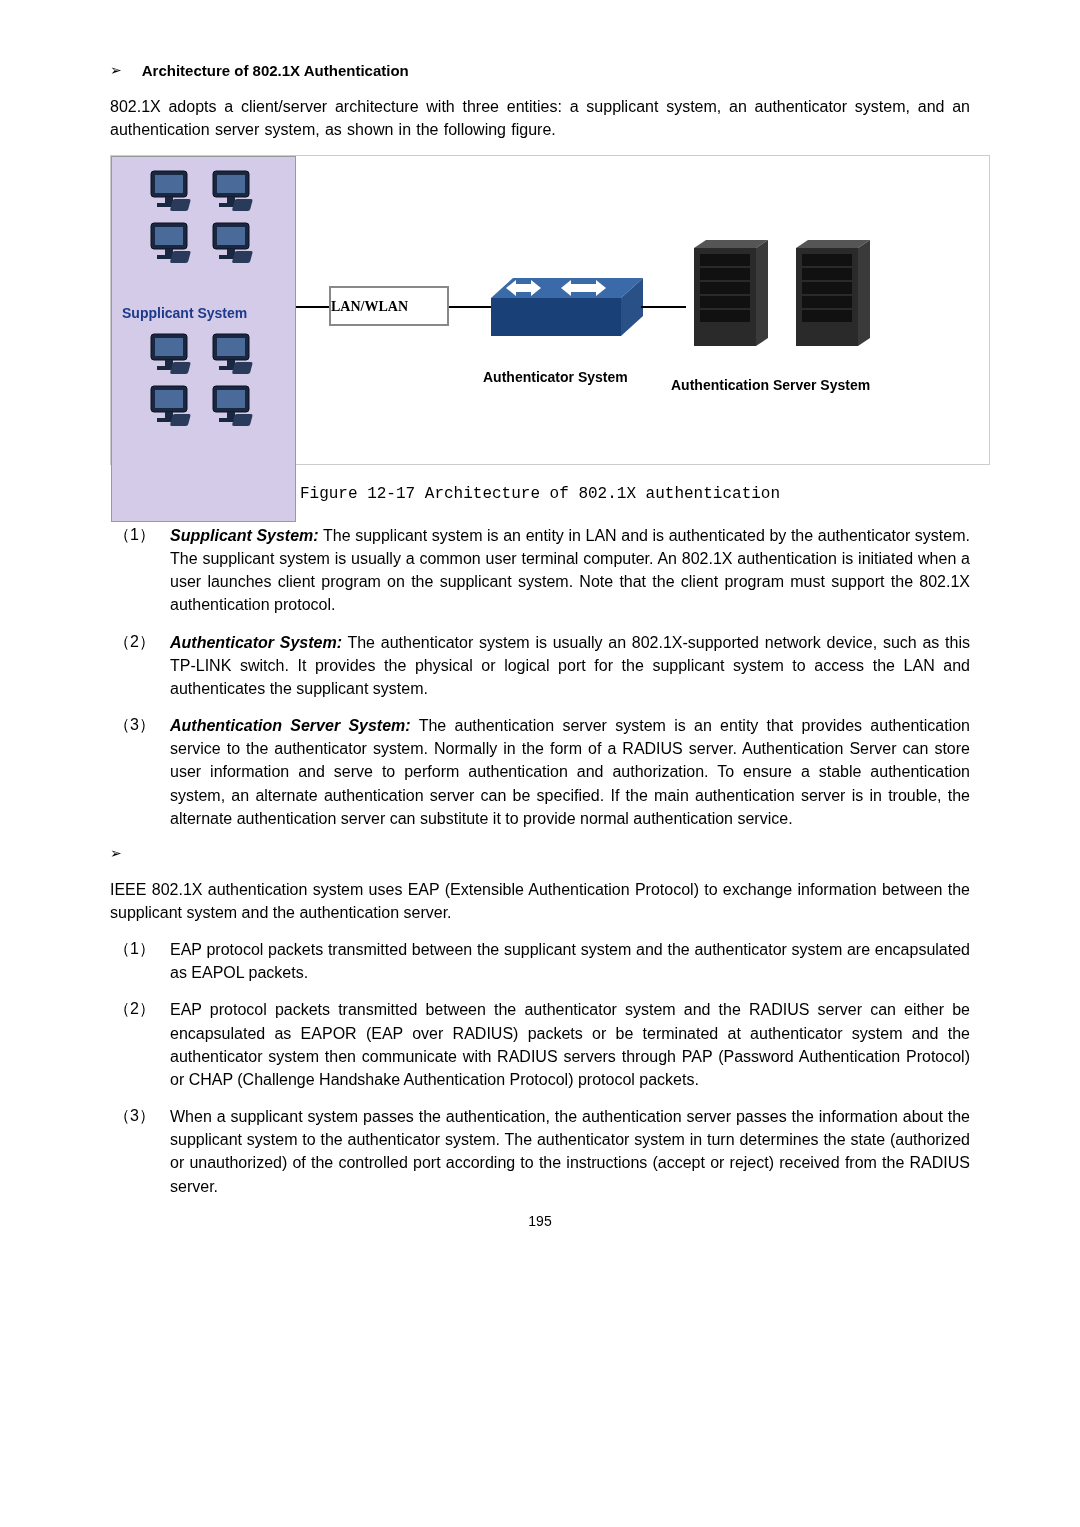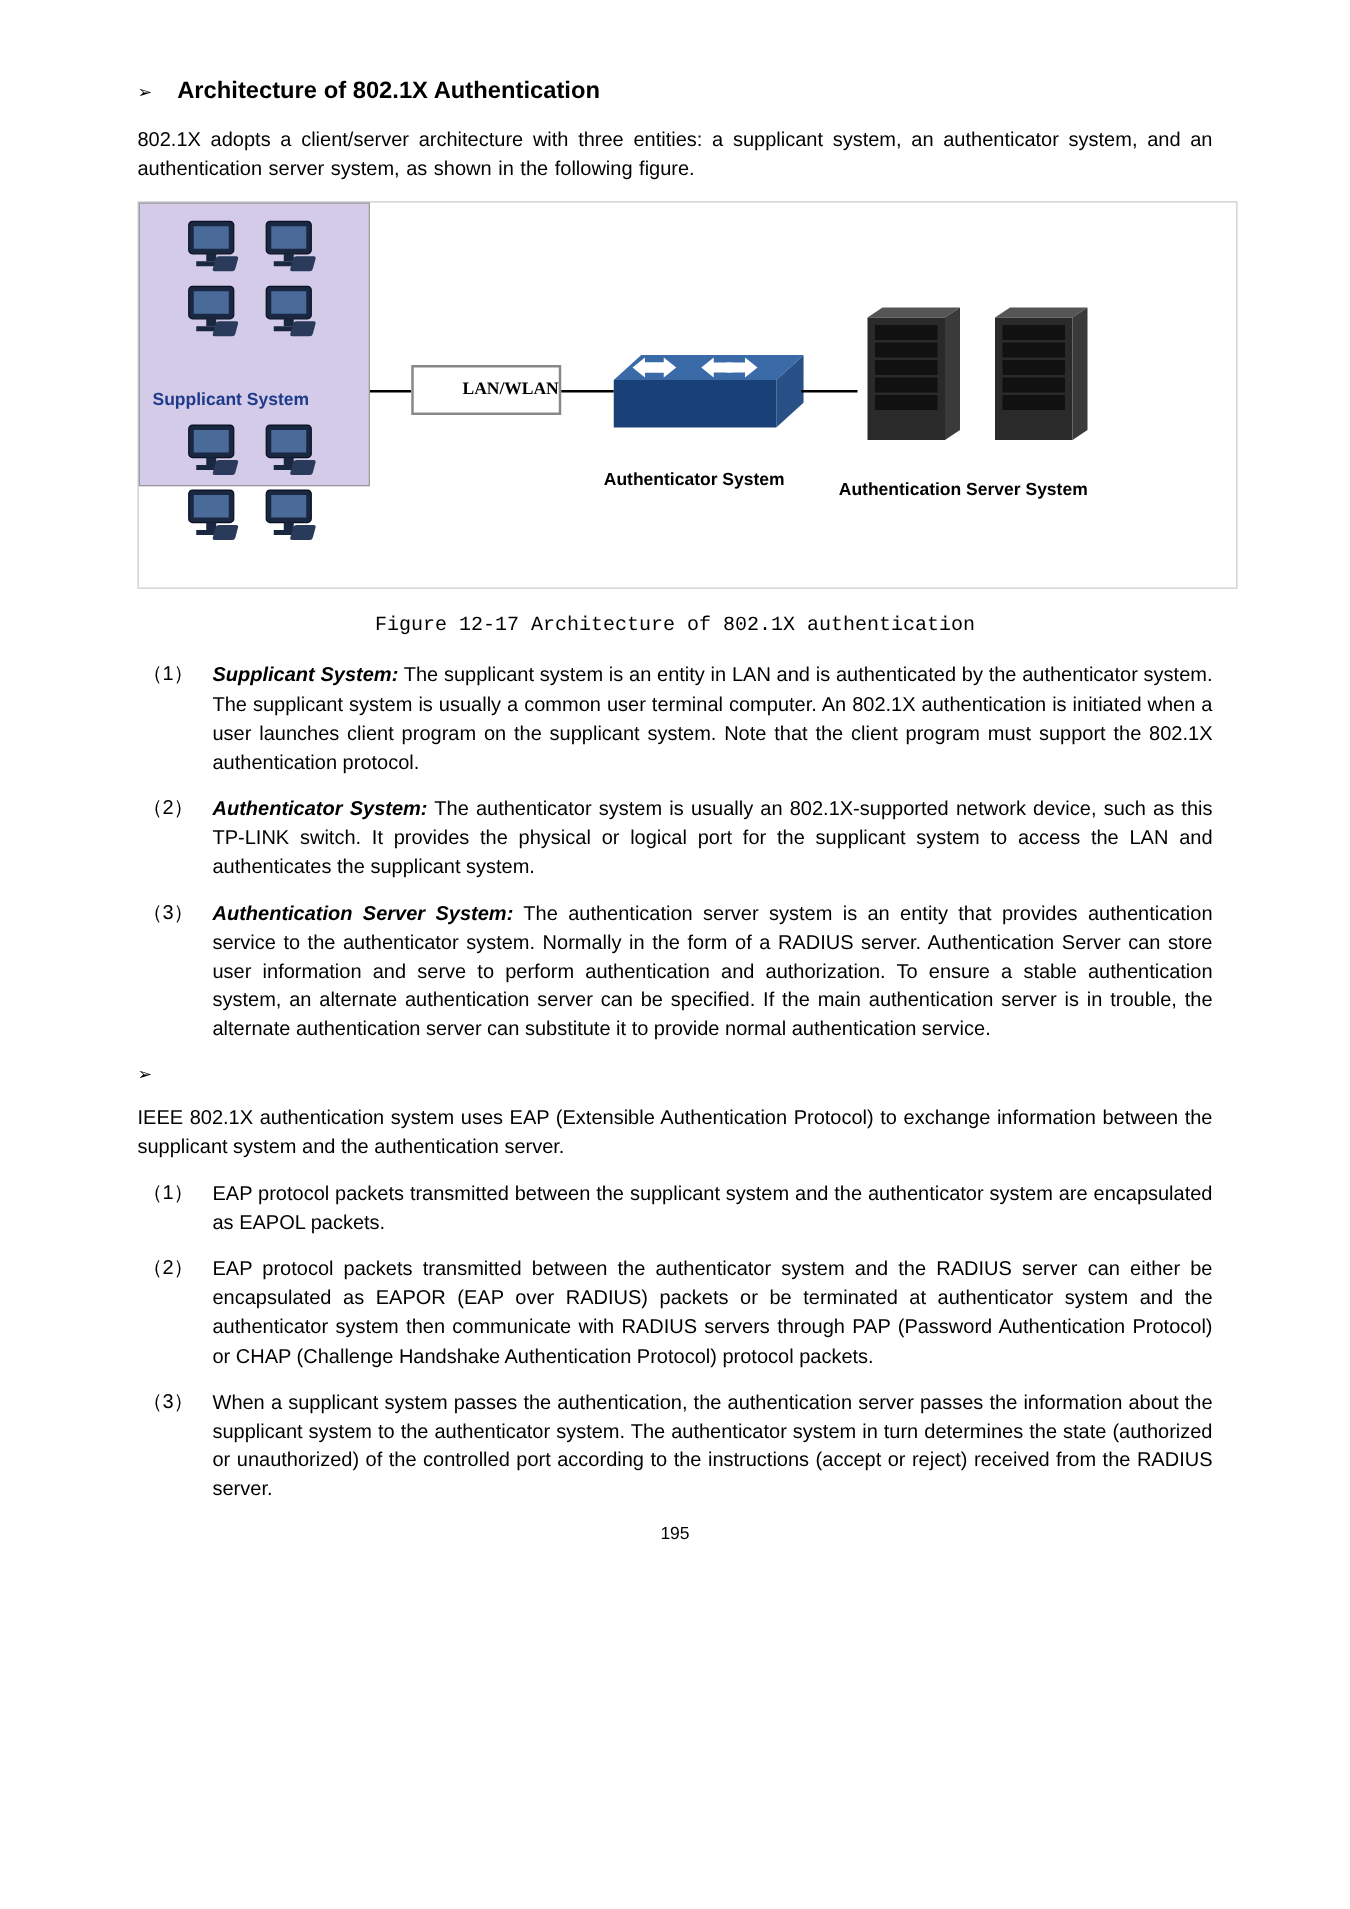"Architecture of 802.1X Authentication" .bullet-heading-text { font-size: 19px -> 15px }
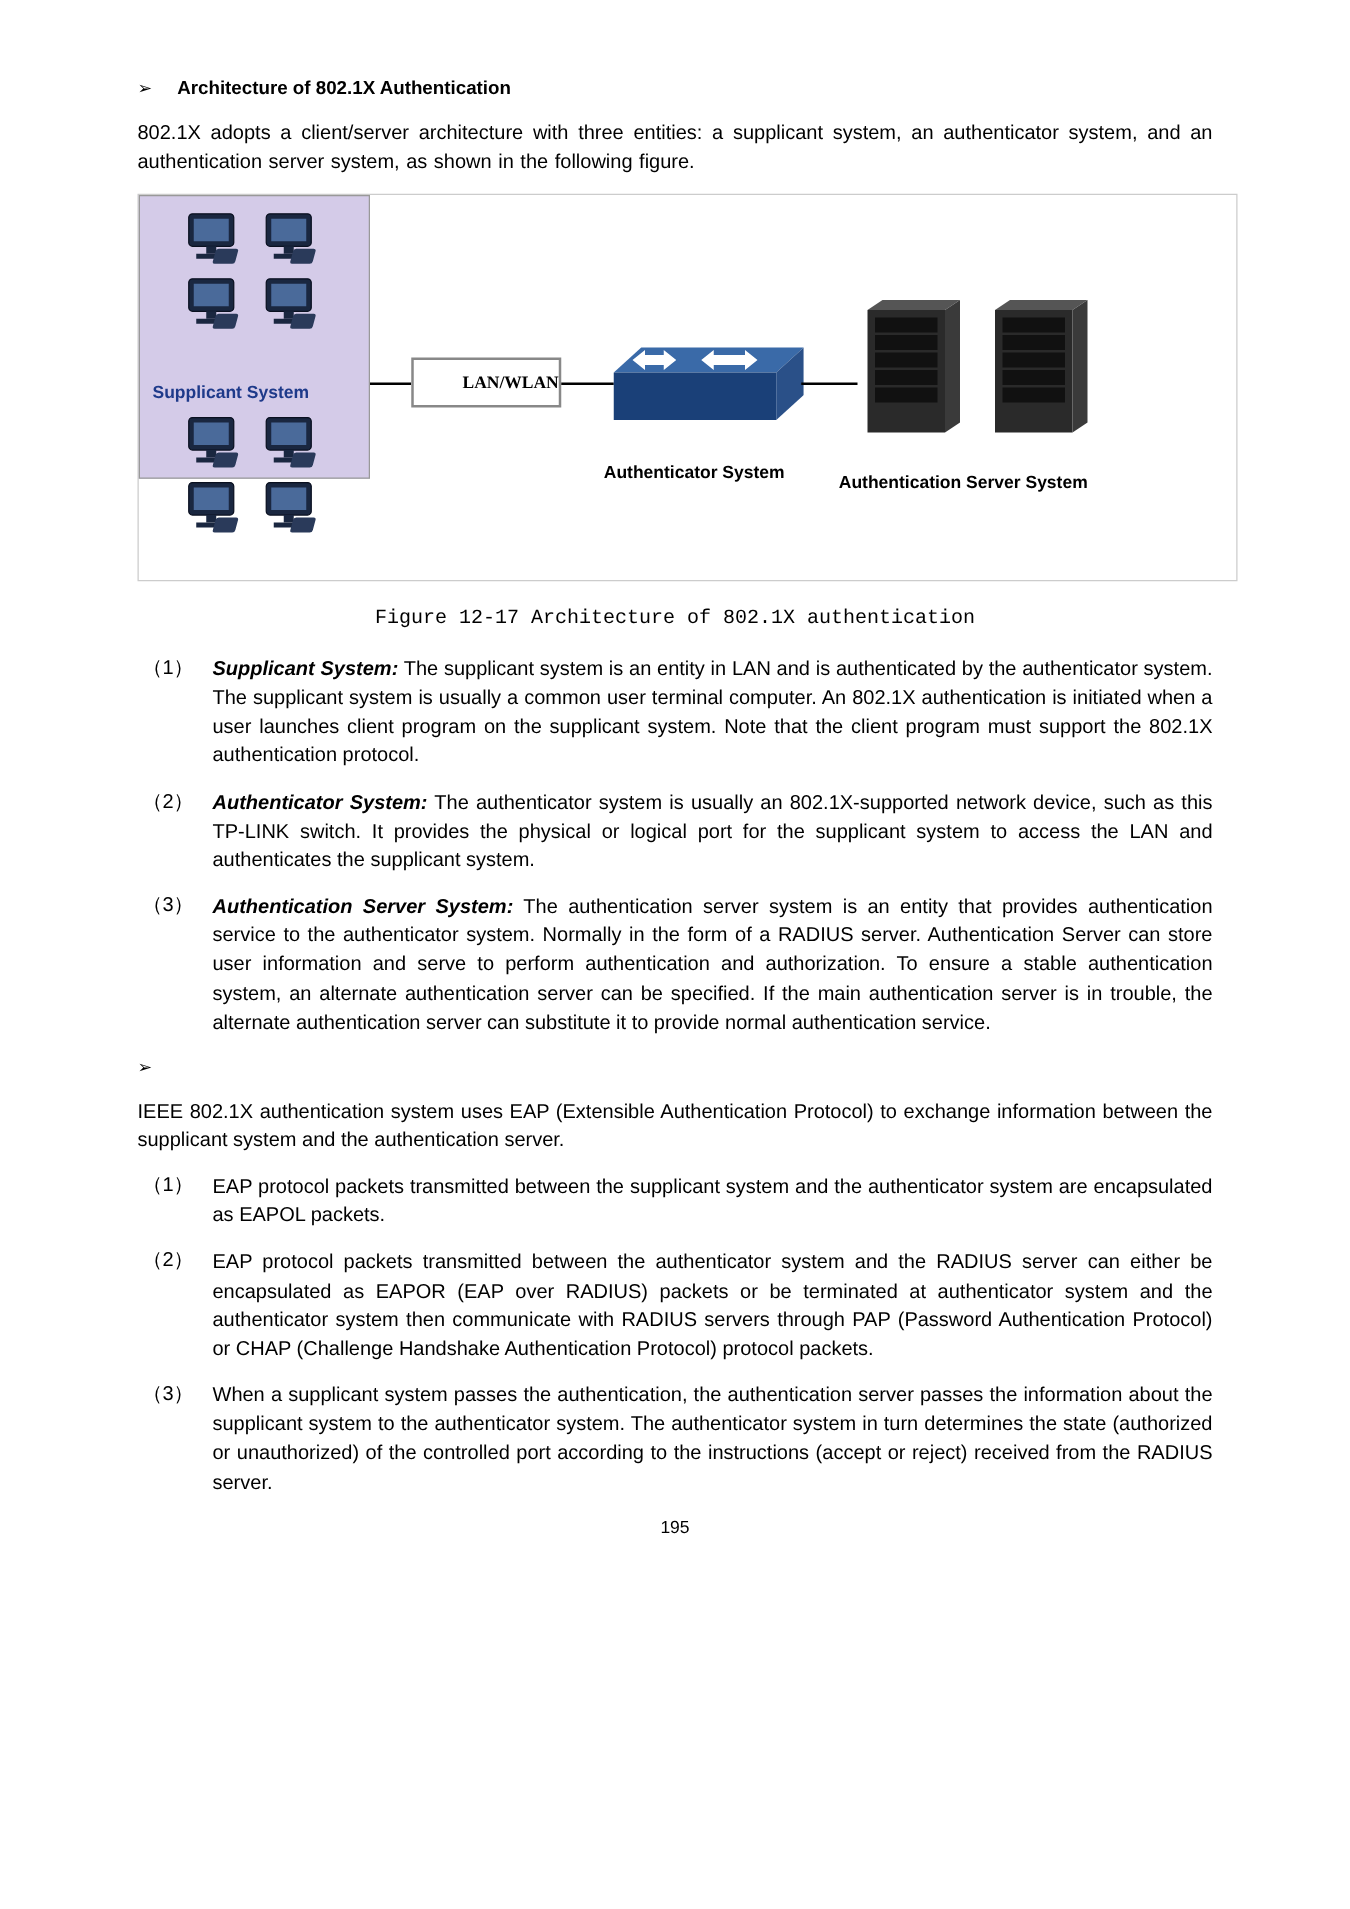"Supplicant System" .clients-box { height: 227px -> 366px }
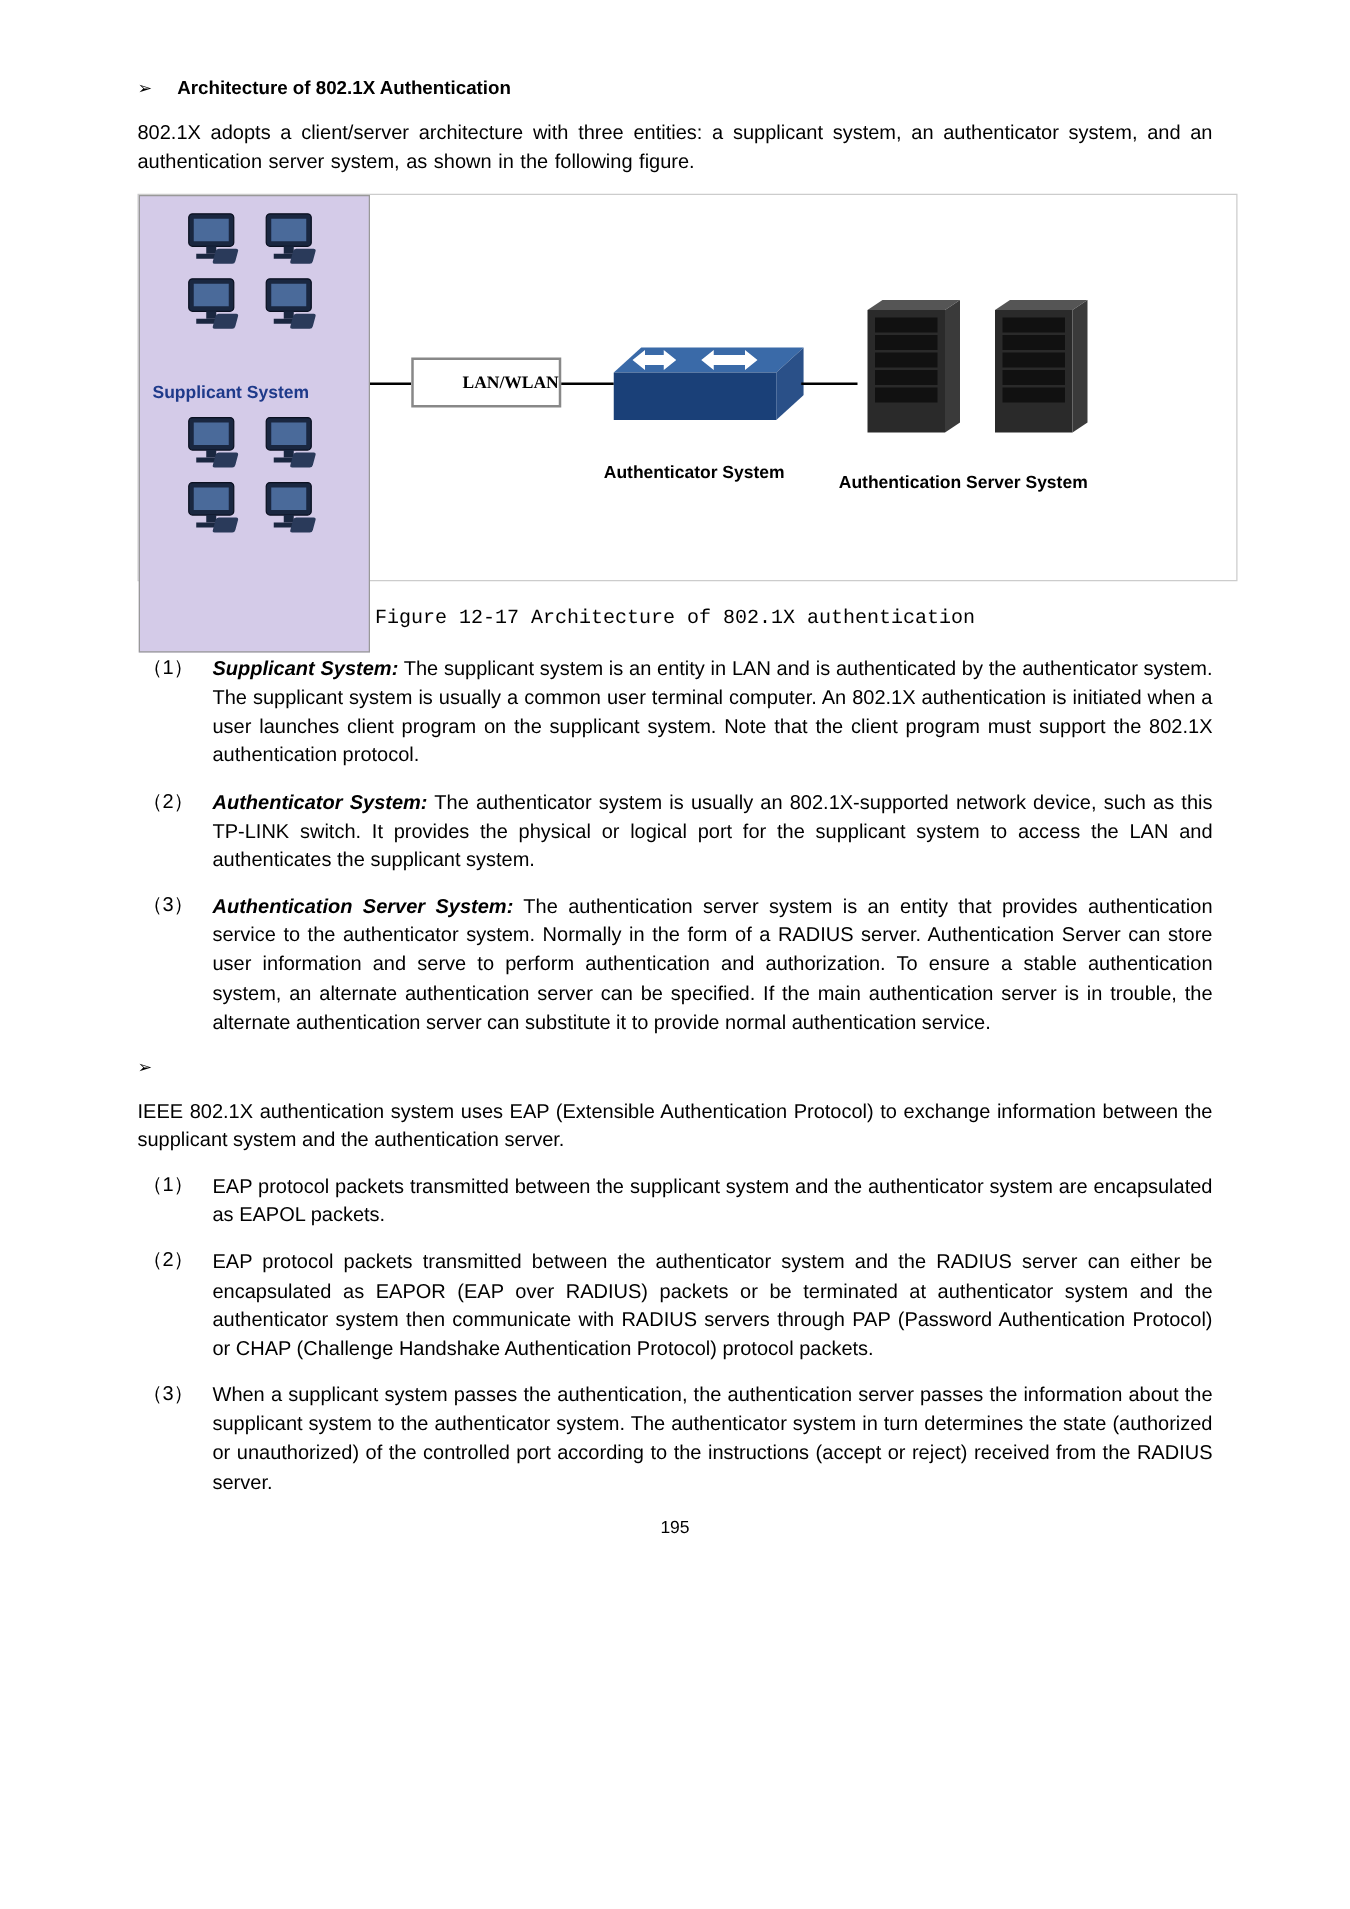"LAN/WLAN" .lan-box { justify-content: flex-end -> flex-start }
